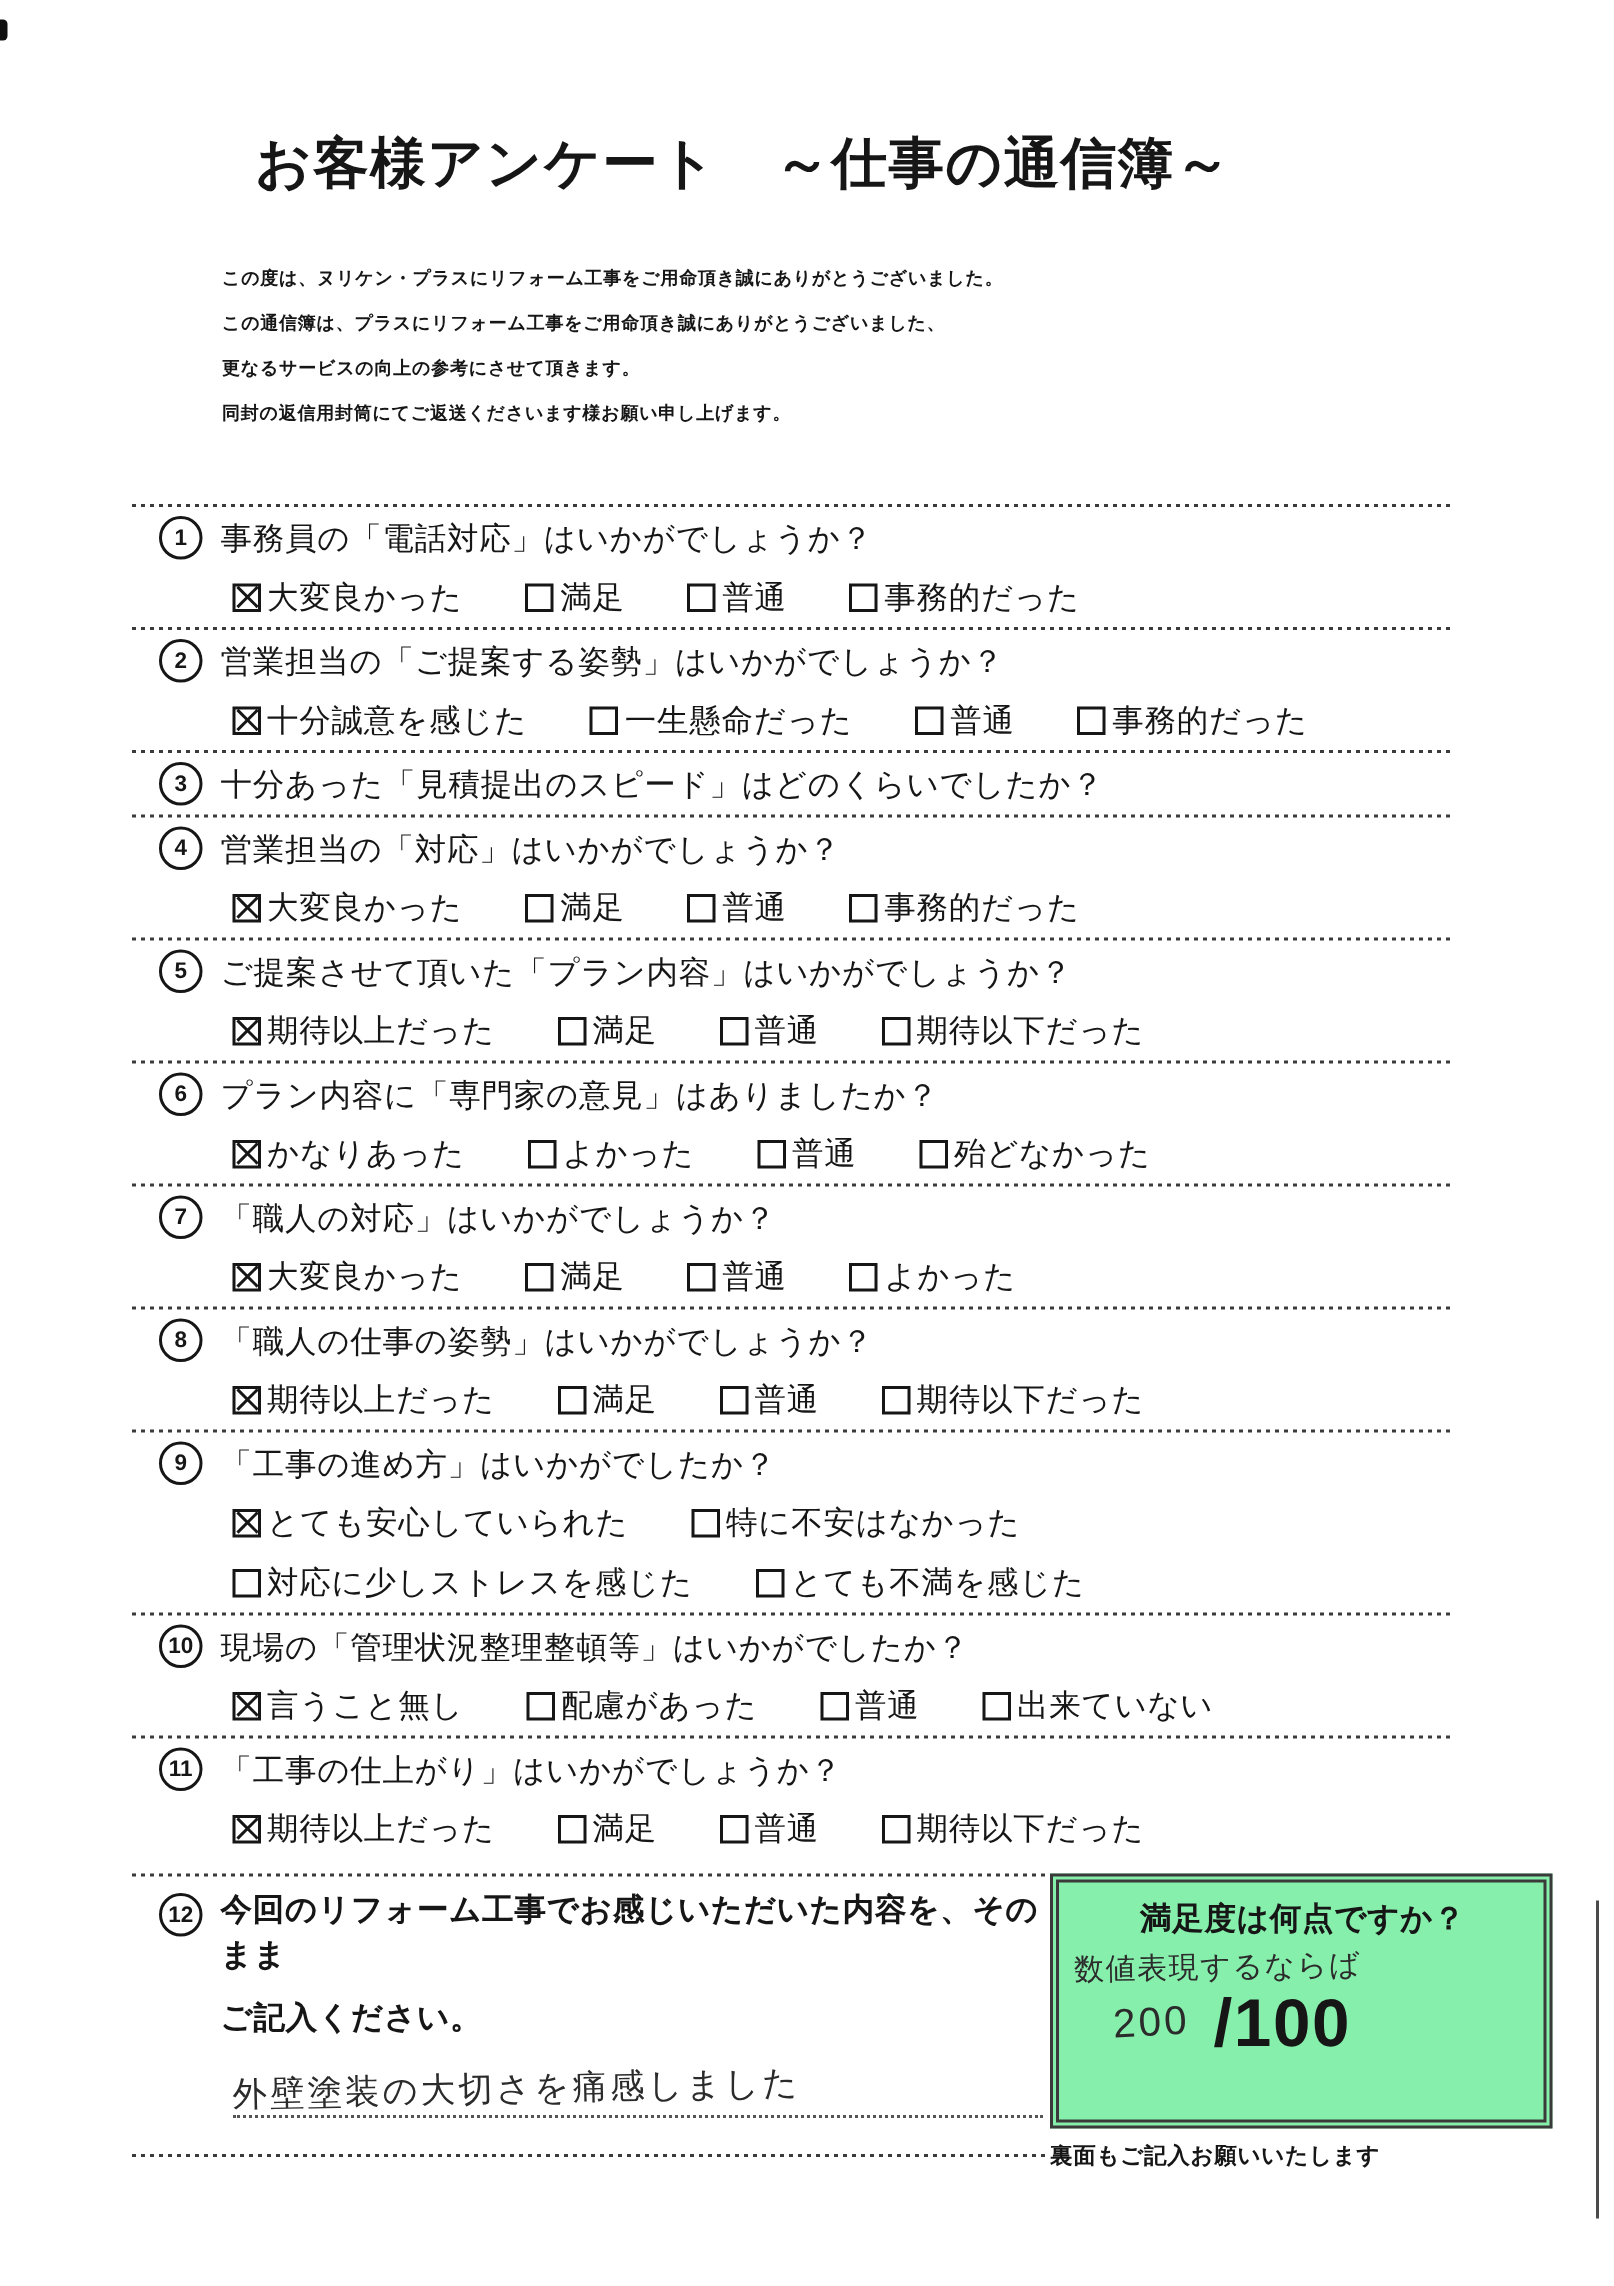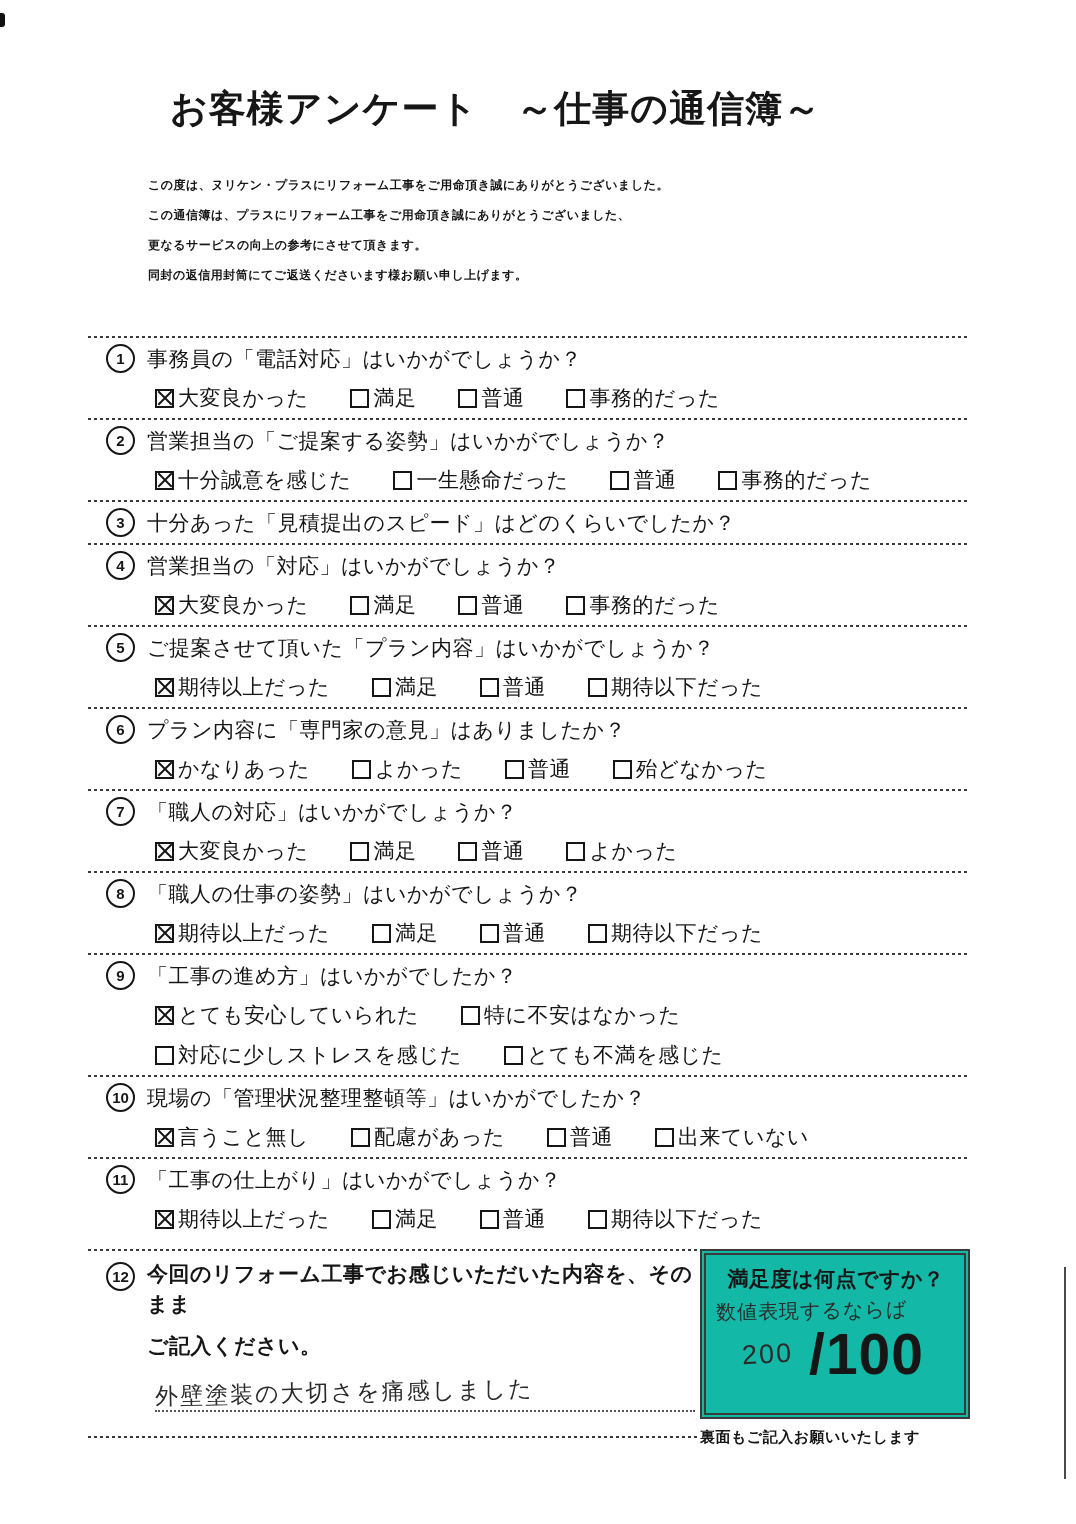"満足度は何点ですか？" .scorebox { background: #14b8a6 -> #86efac; width: 270px -> 335px }
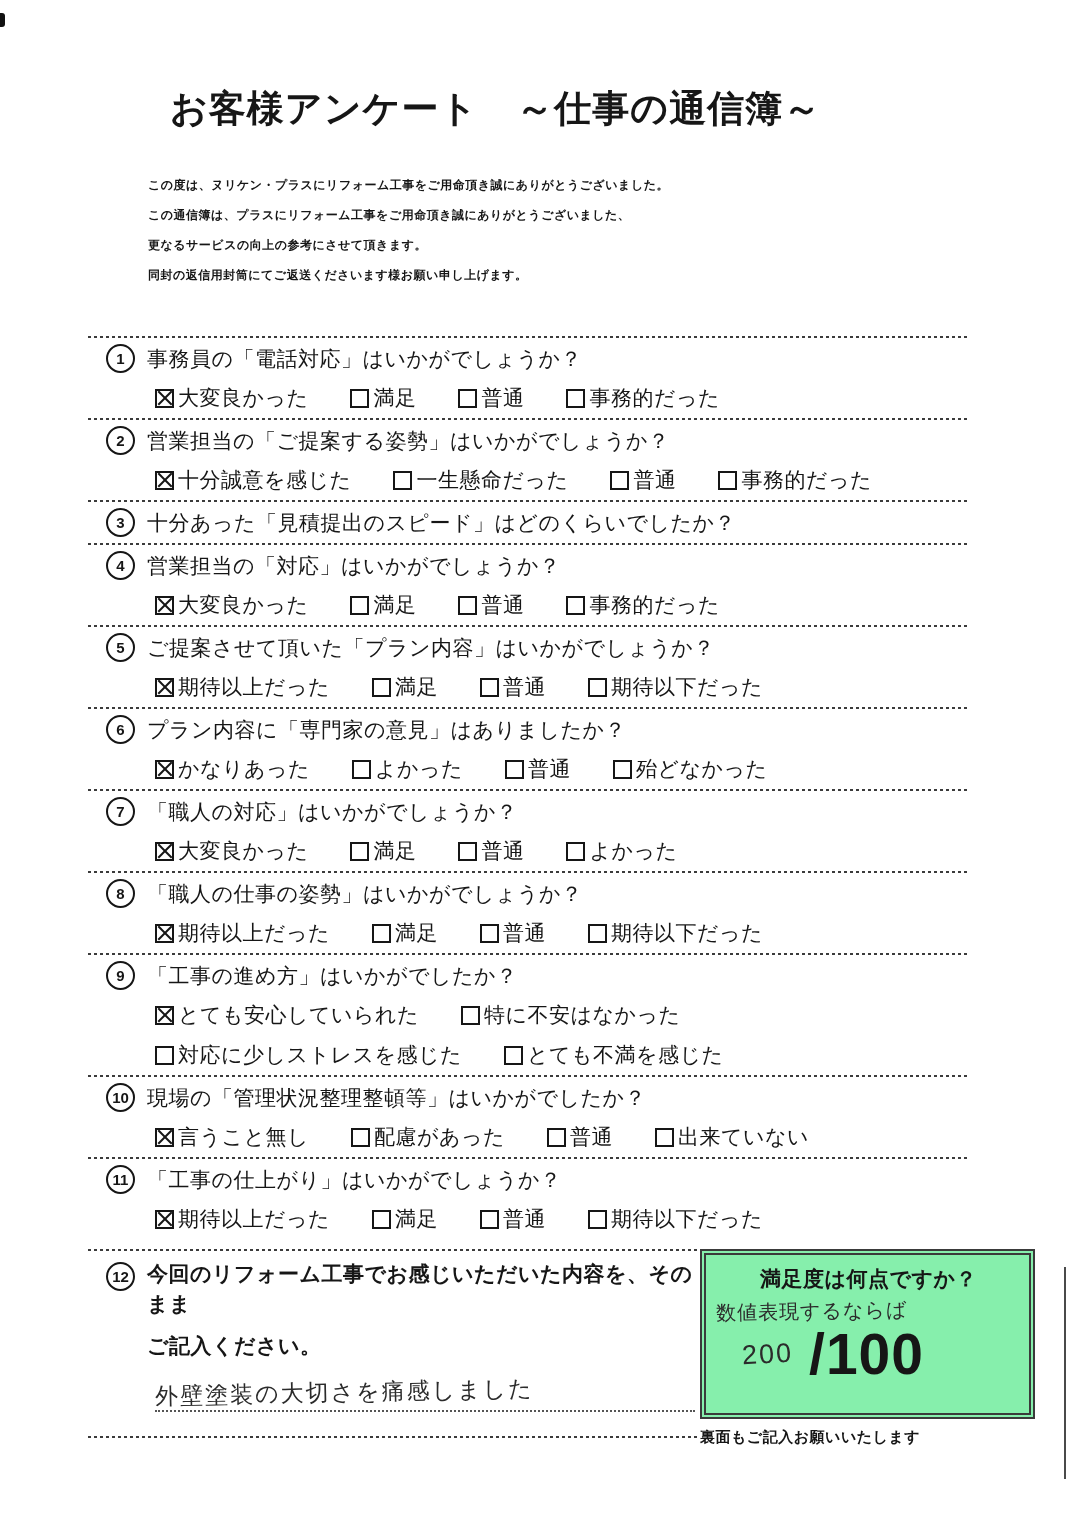"/100" .sb-denom { font-size: 57px -> 45px }
